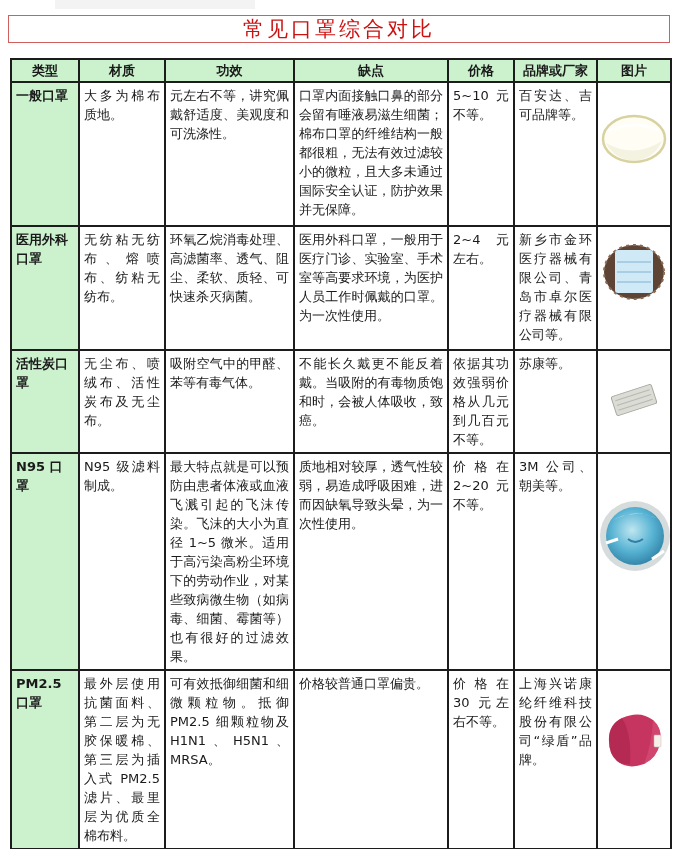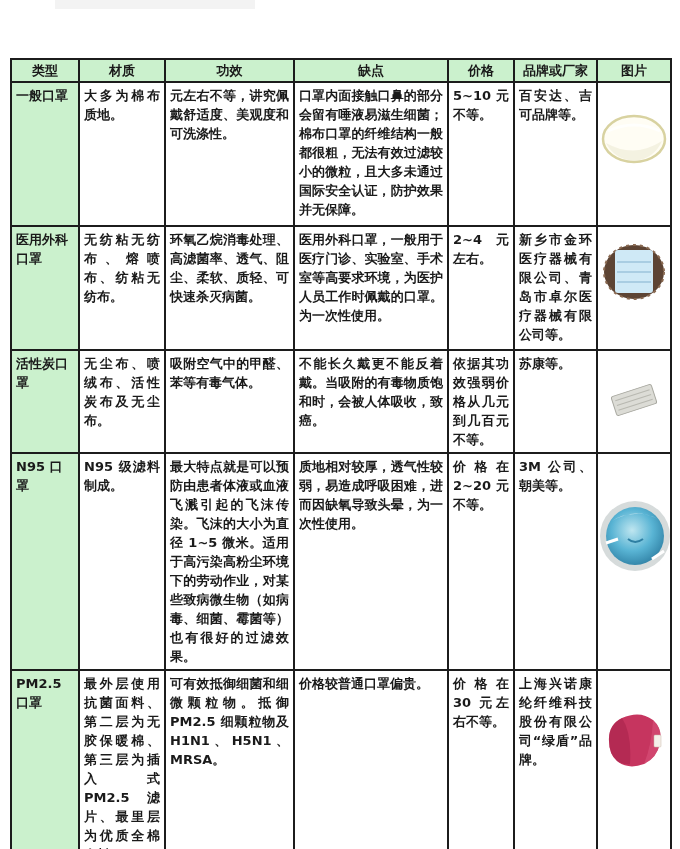"常见口罩综合对比" div.title-box { html: none -> <div> <span>常见口罩综合对比</span> </div> }
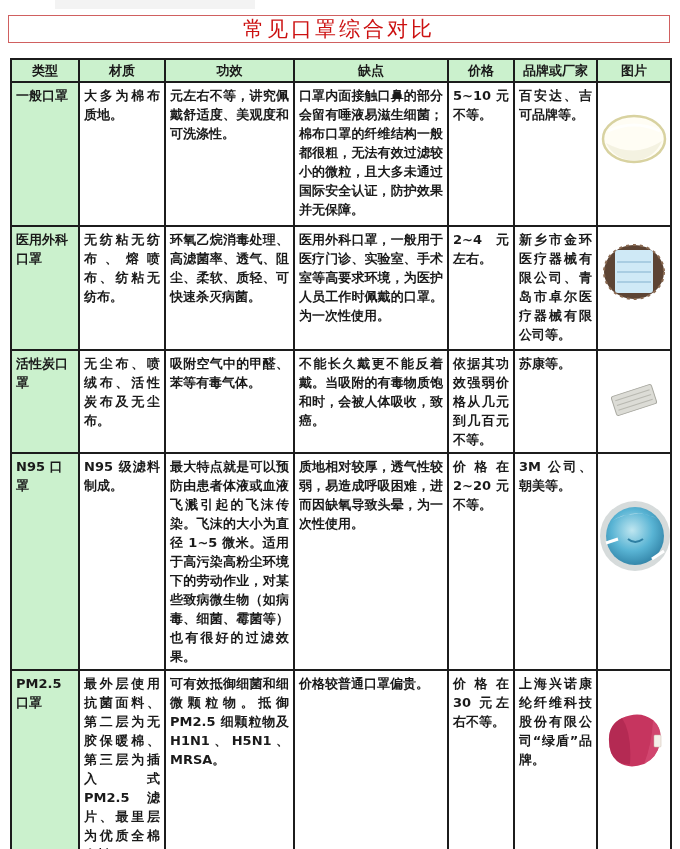"大多为棉布质地。" .mask-table td { font-weight: bold -> none }
